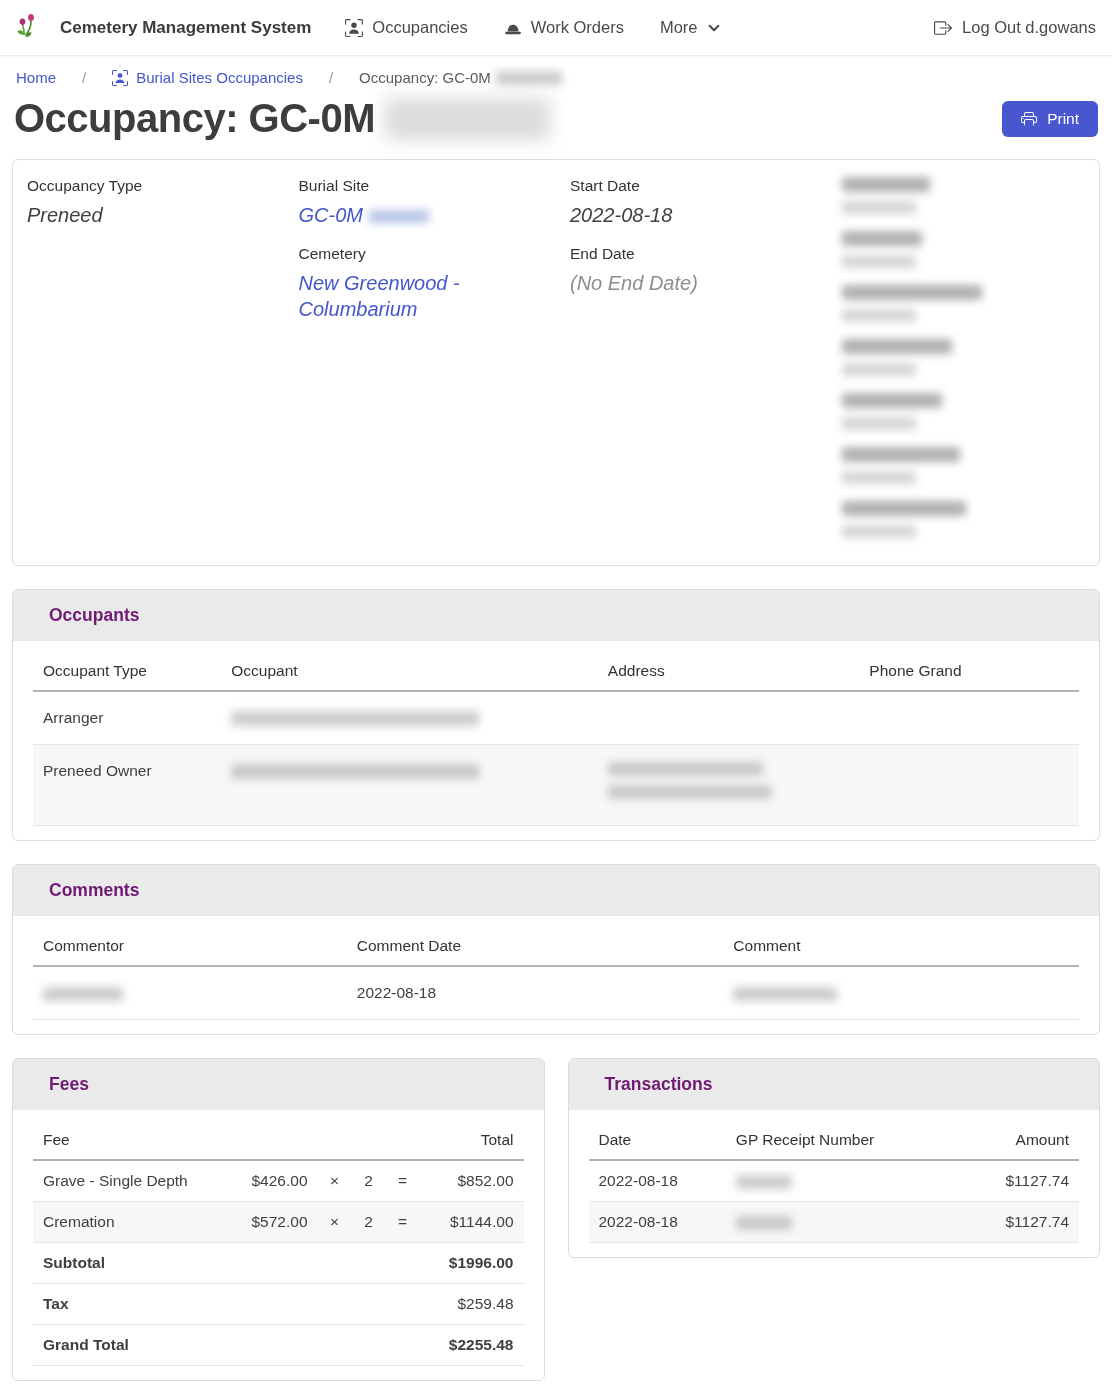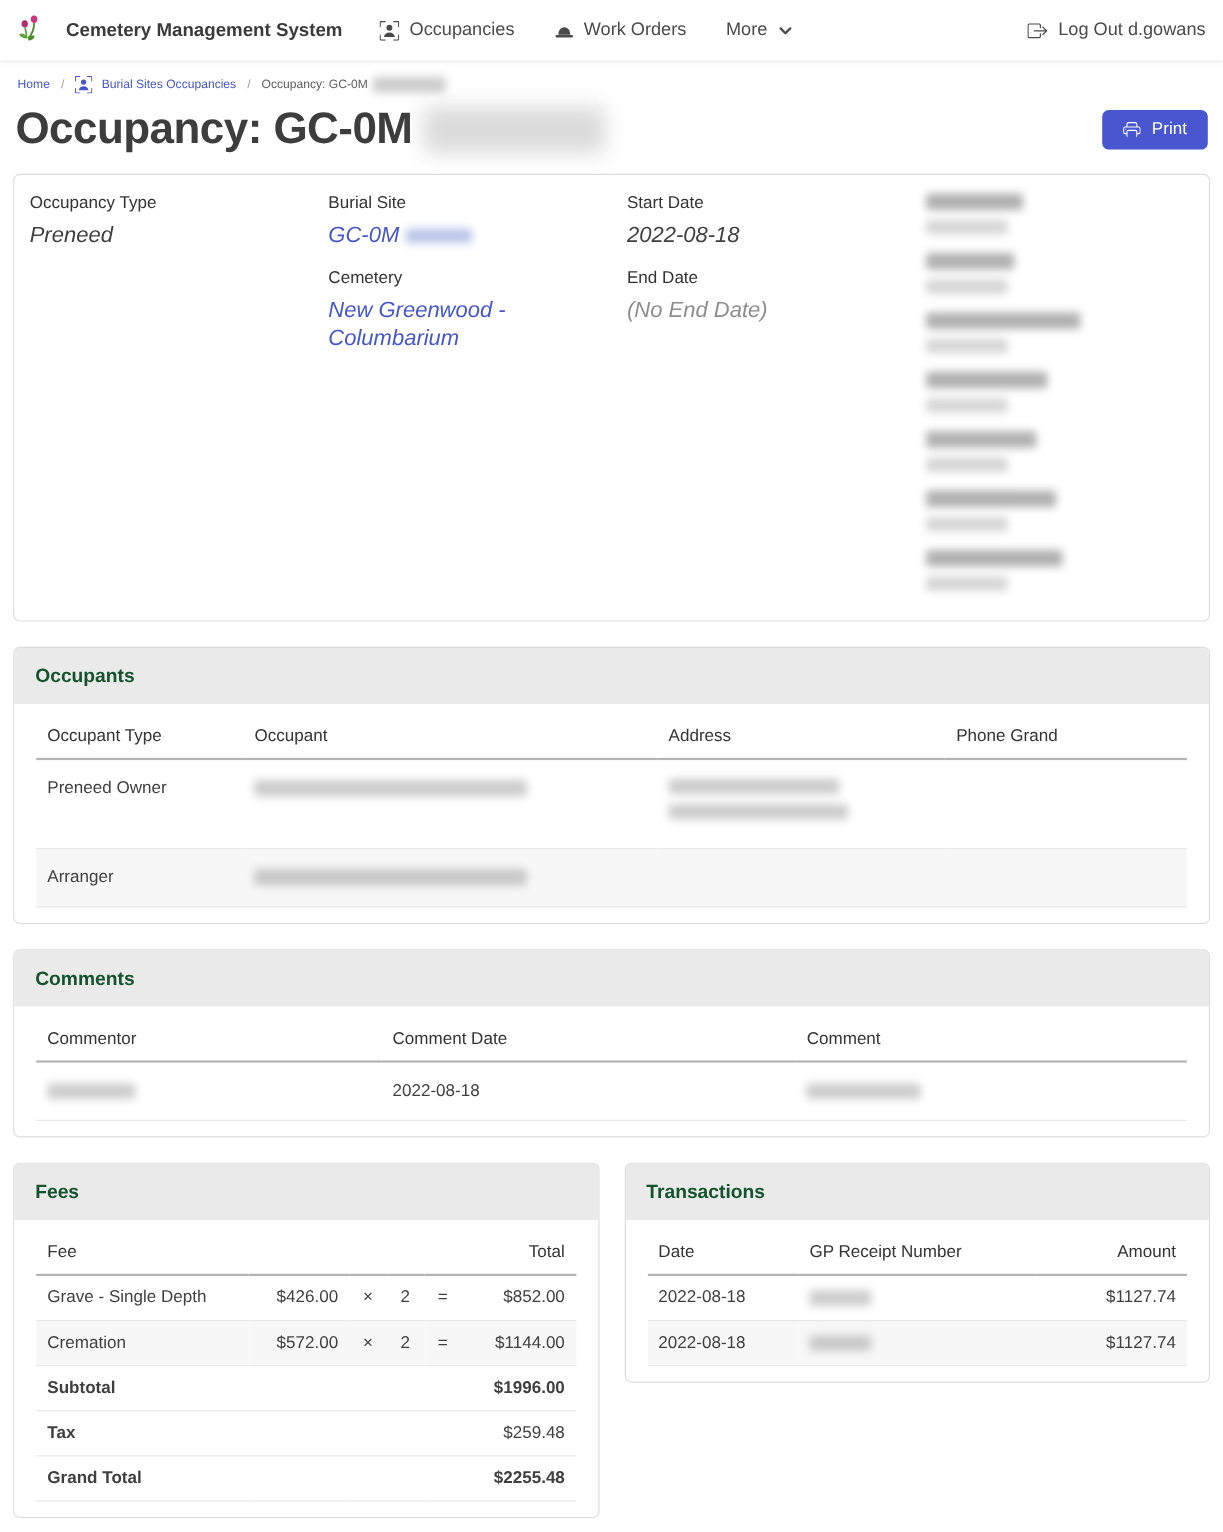"Home" .breadcrumb { font-size: 11px -> 15px; gap: 10px -> 26px }
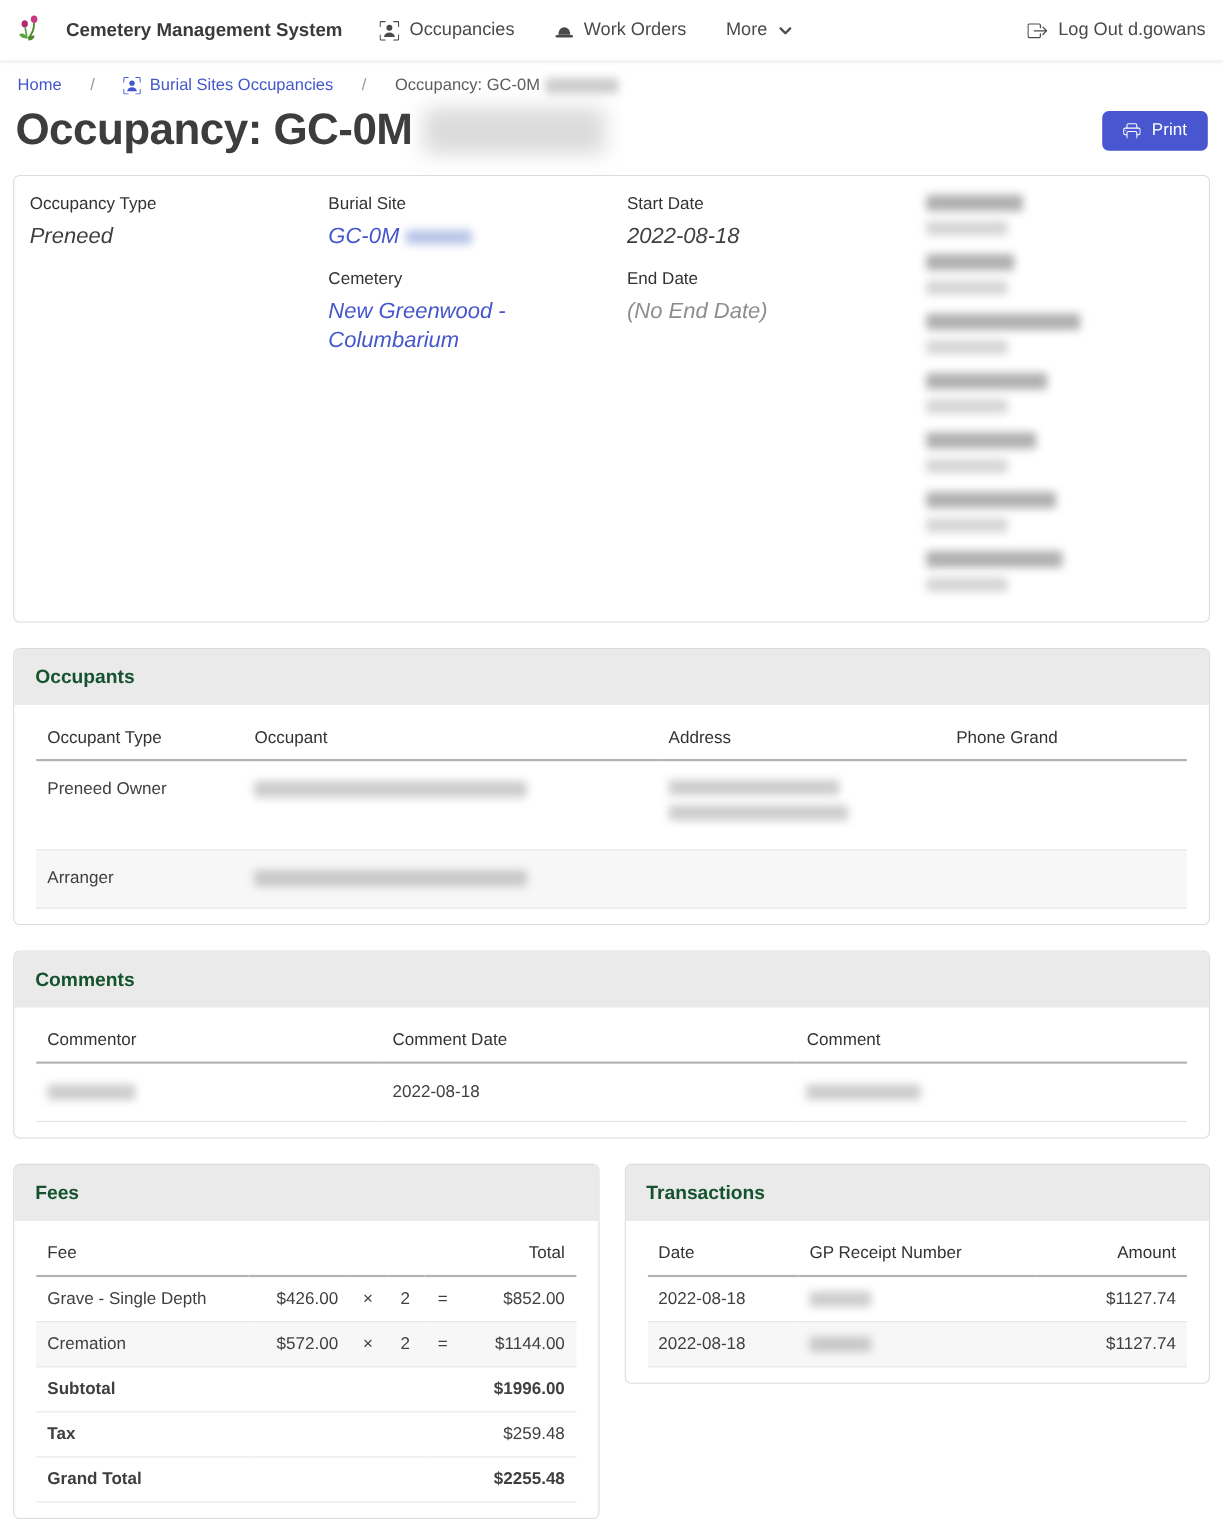"Occupants" .card-header { color: #14532d -> #701a75; padding: 15px 19px -> 15px 36px }
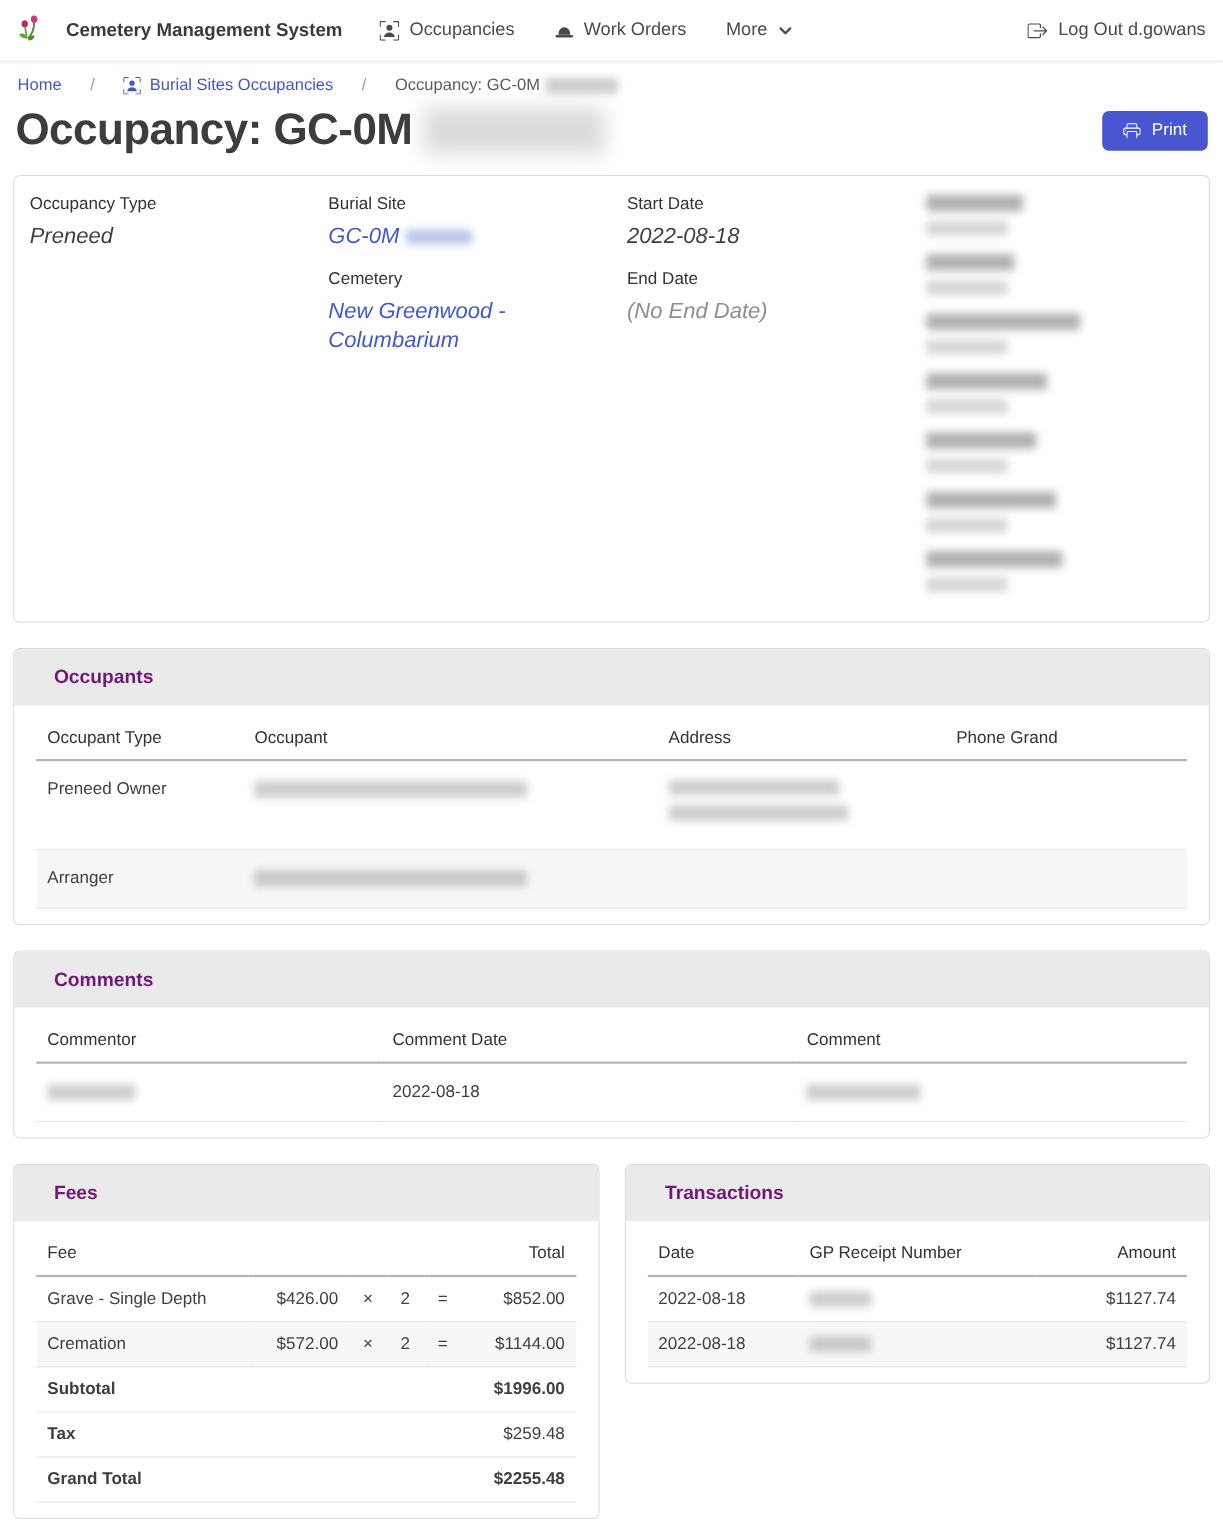"Preneed Owner" tr { order: before "Arranger" -> after "Arranger" }
